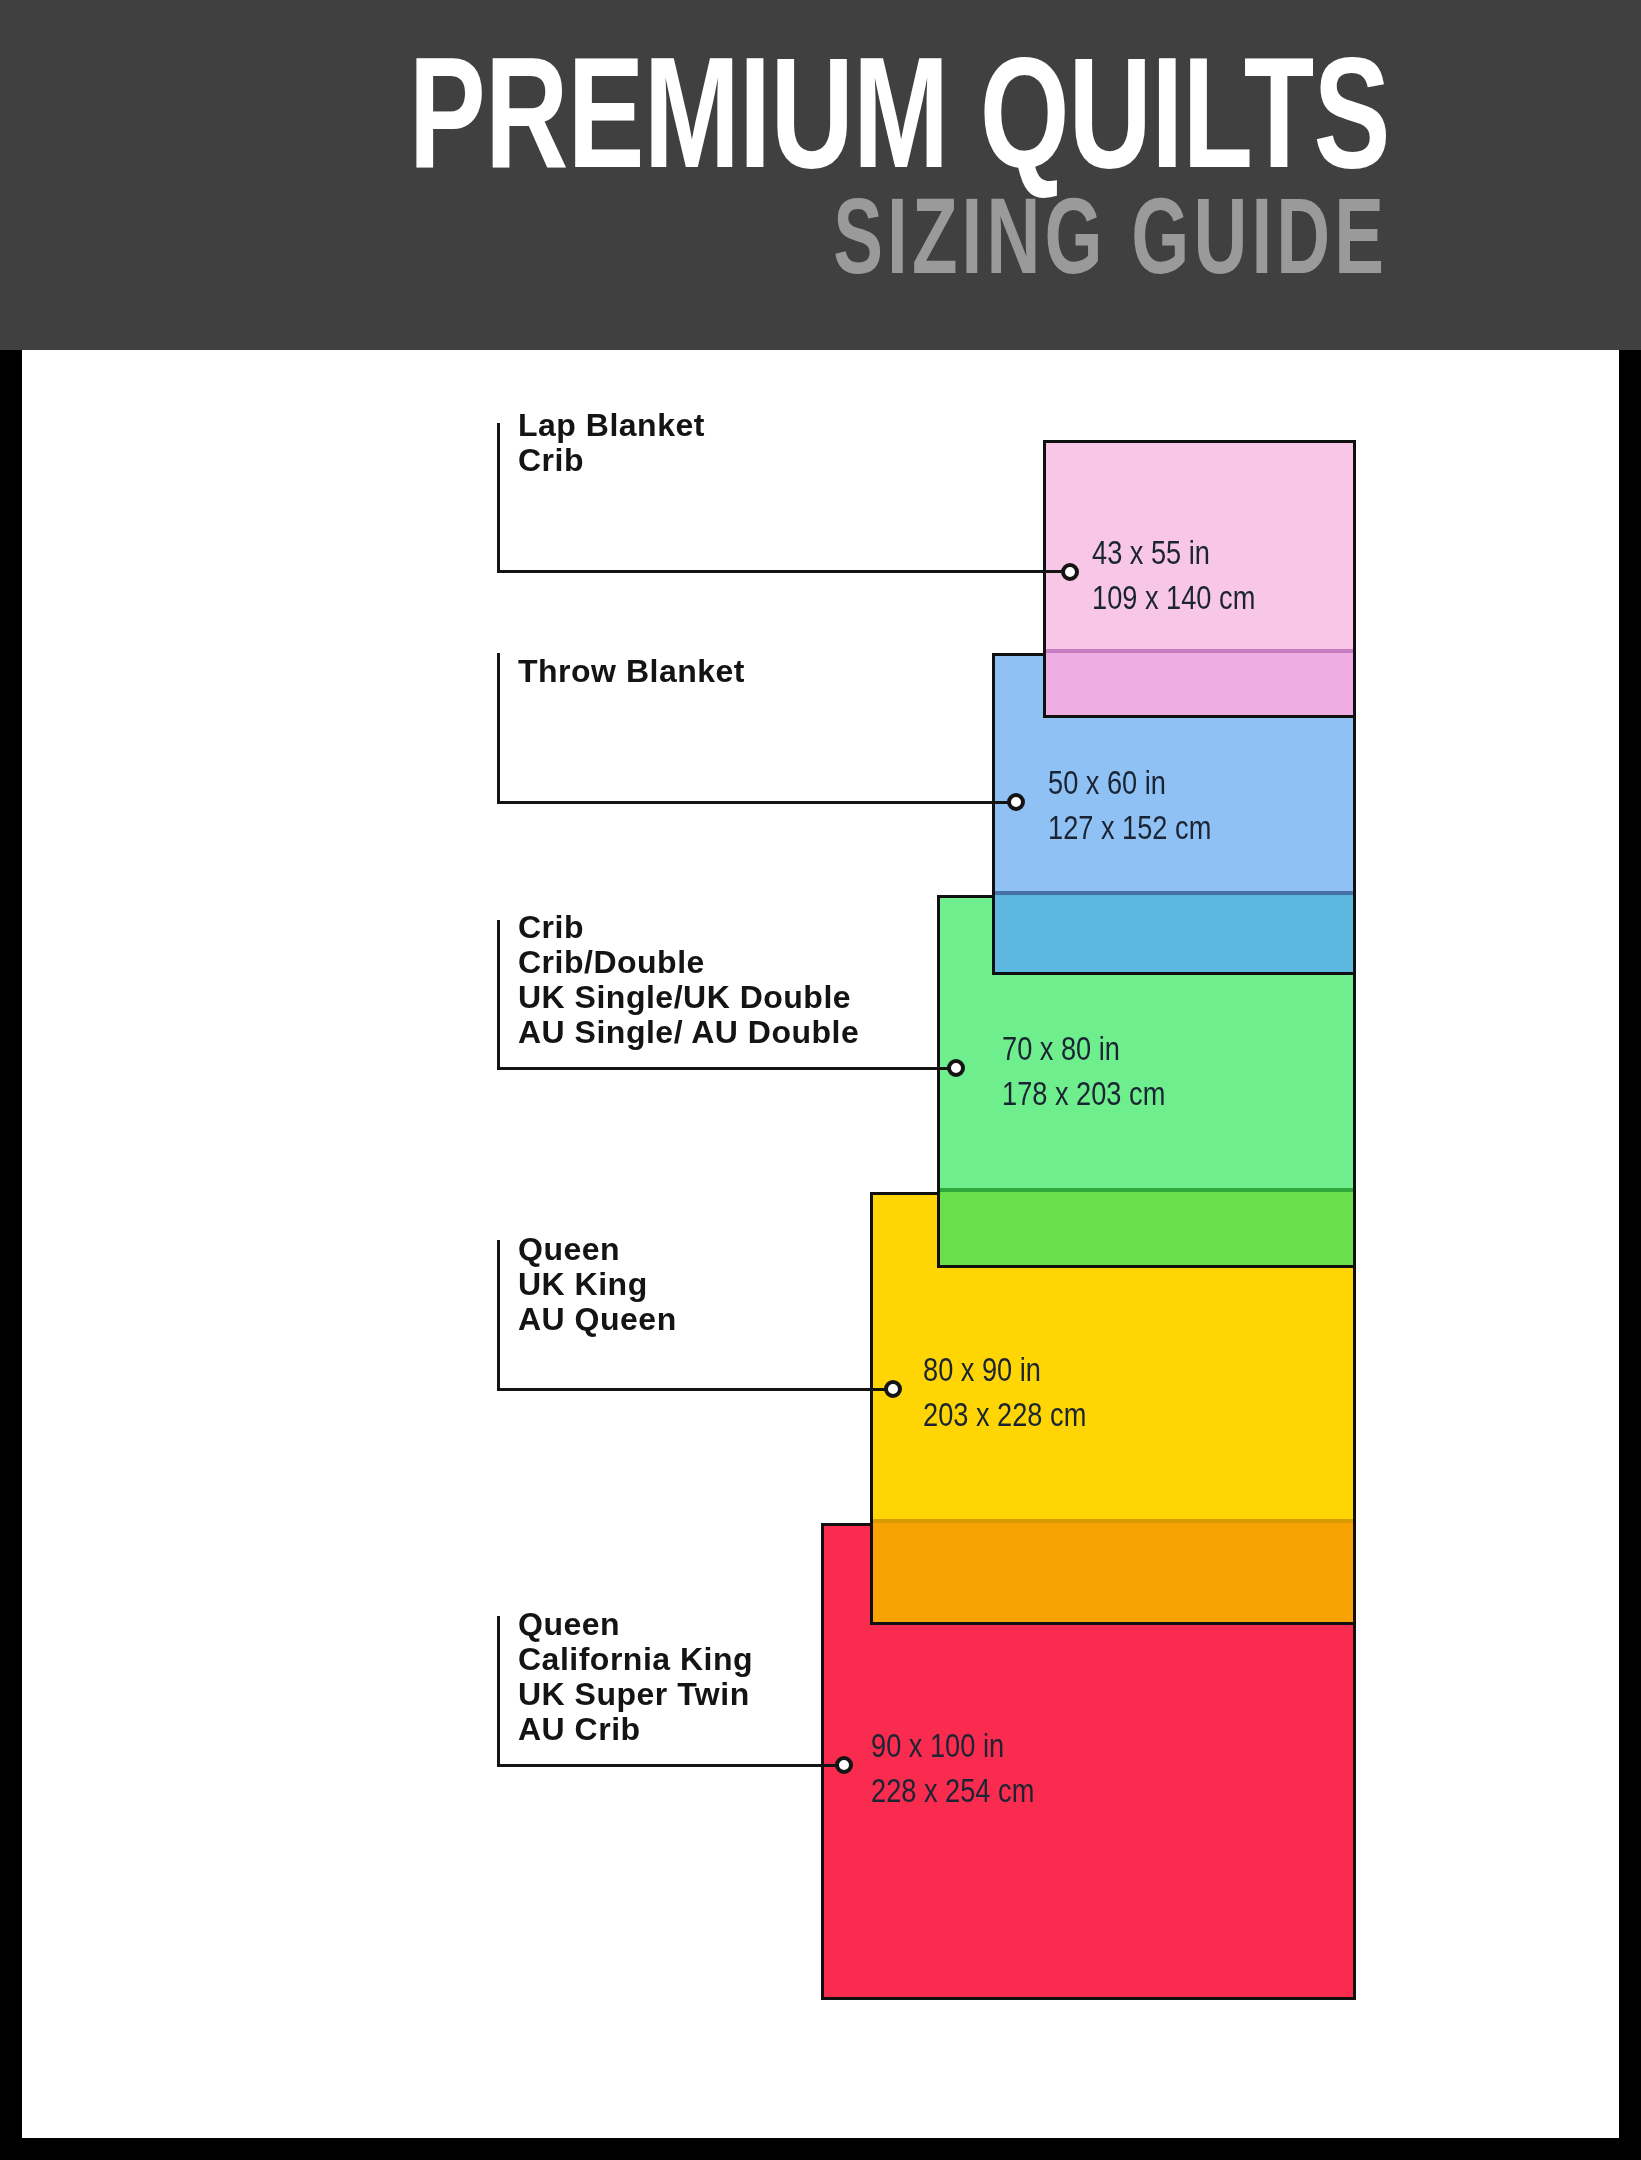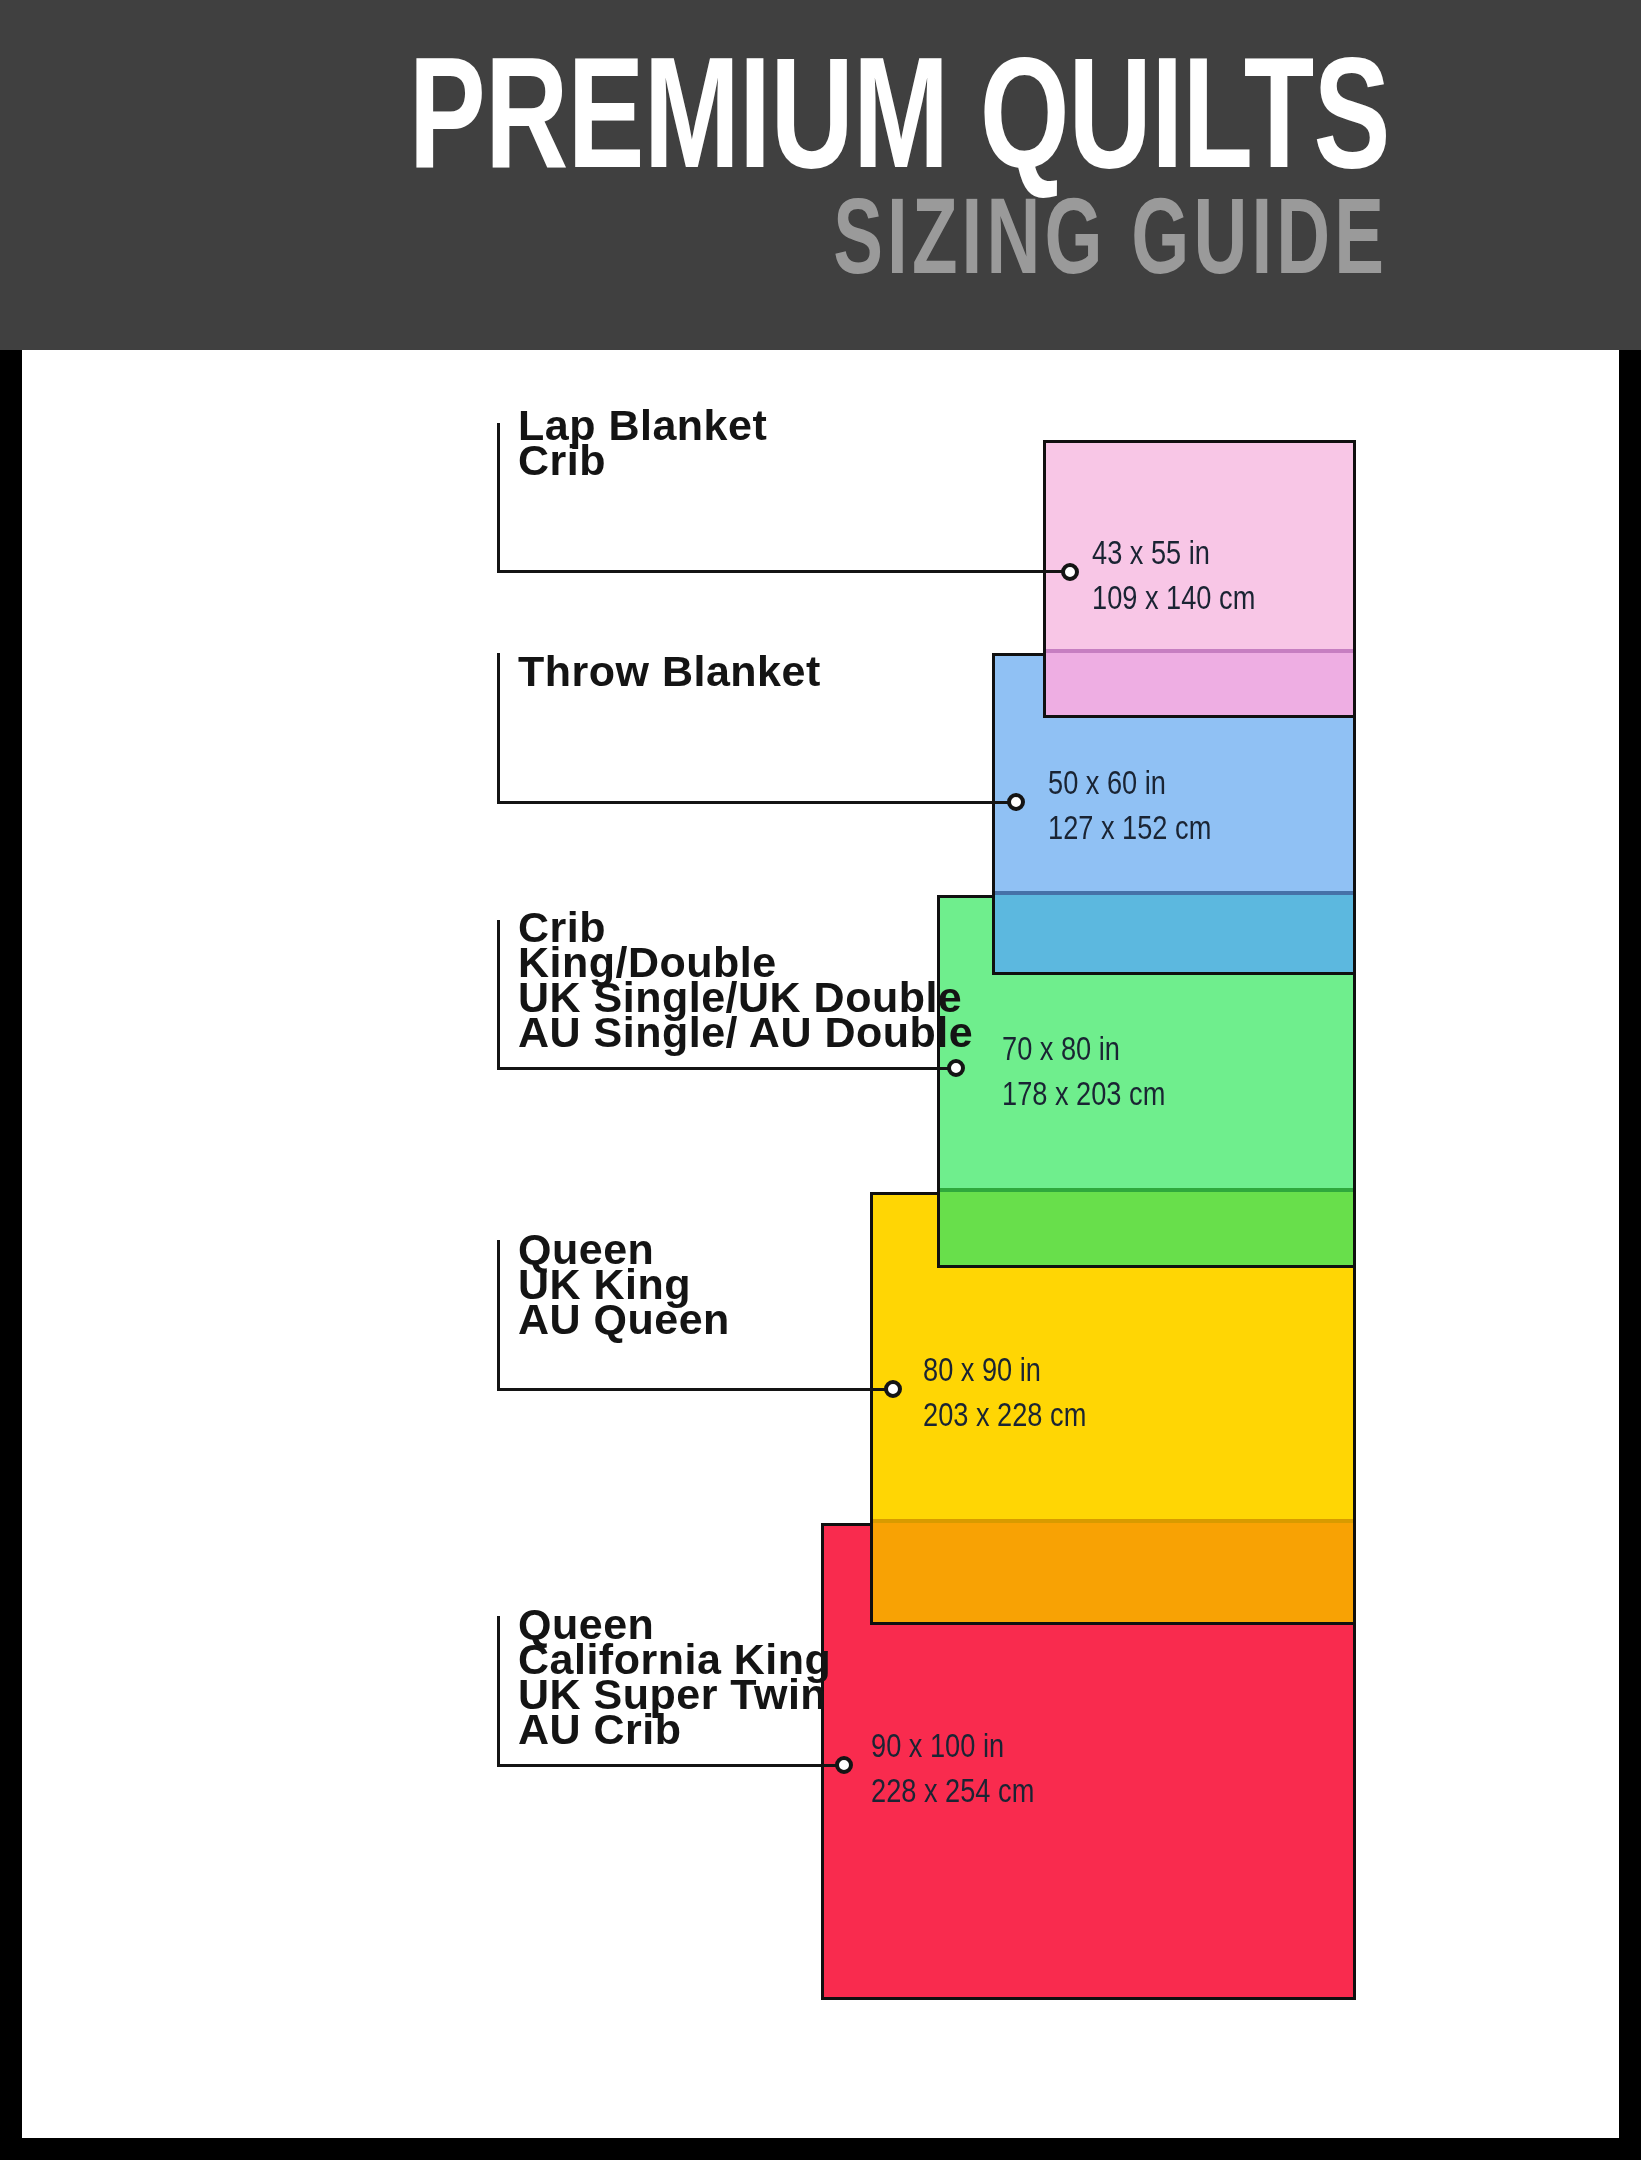"Lap Blanket" .label { font-size: 43px -> 32px }
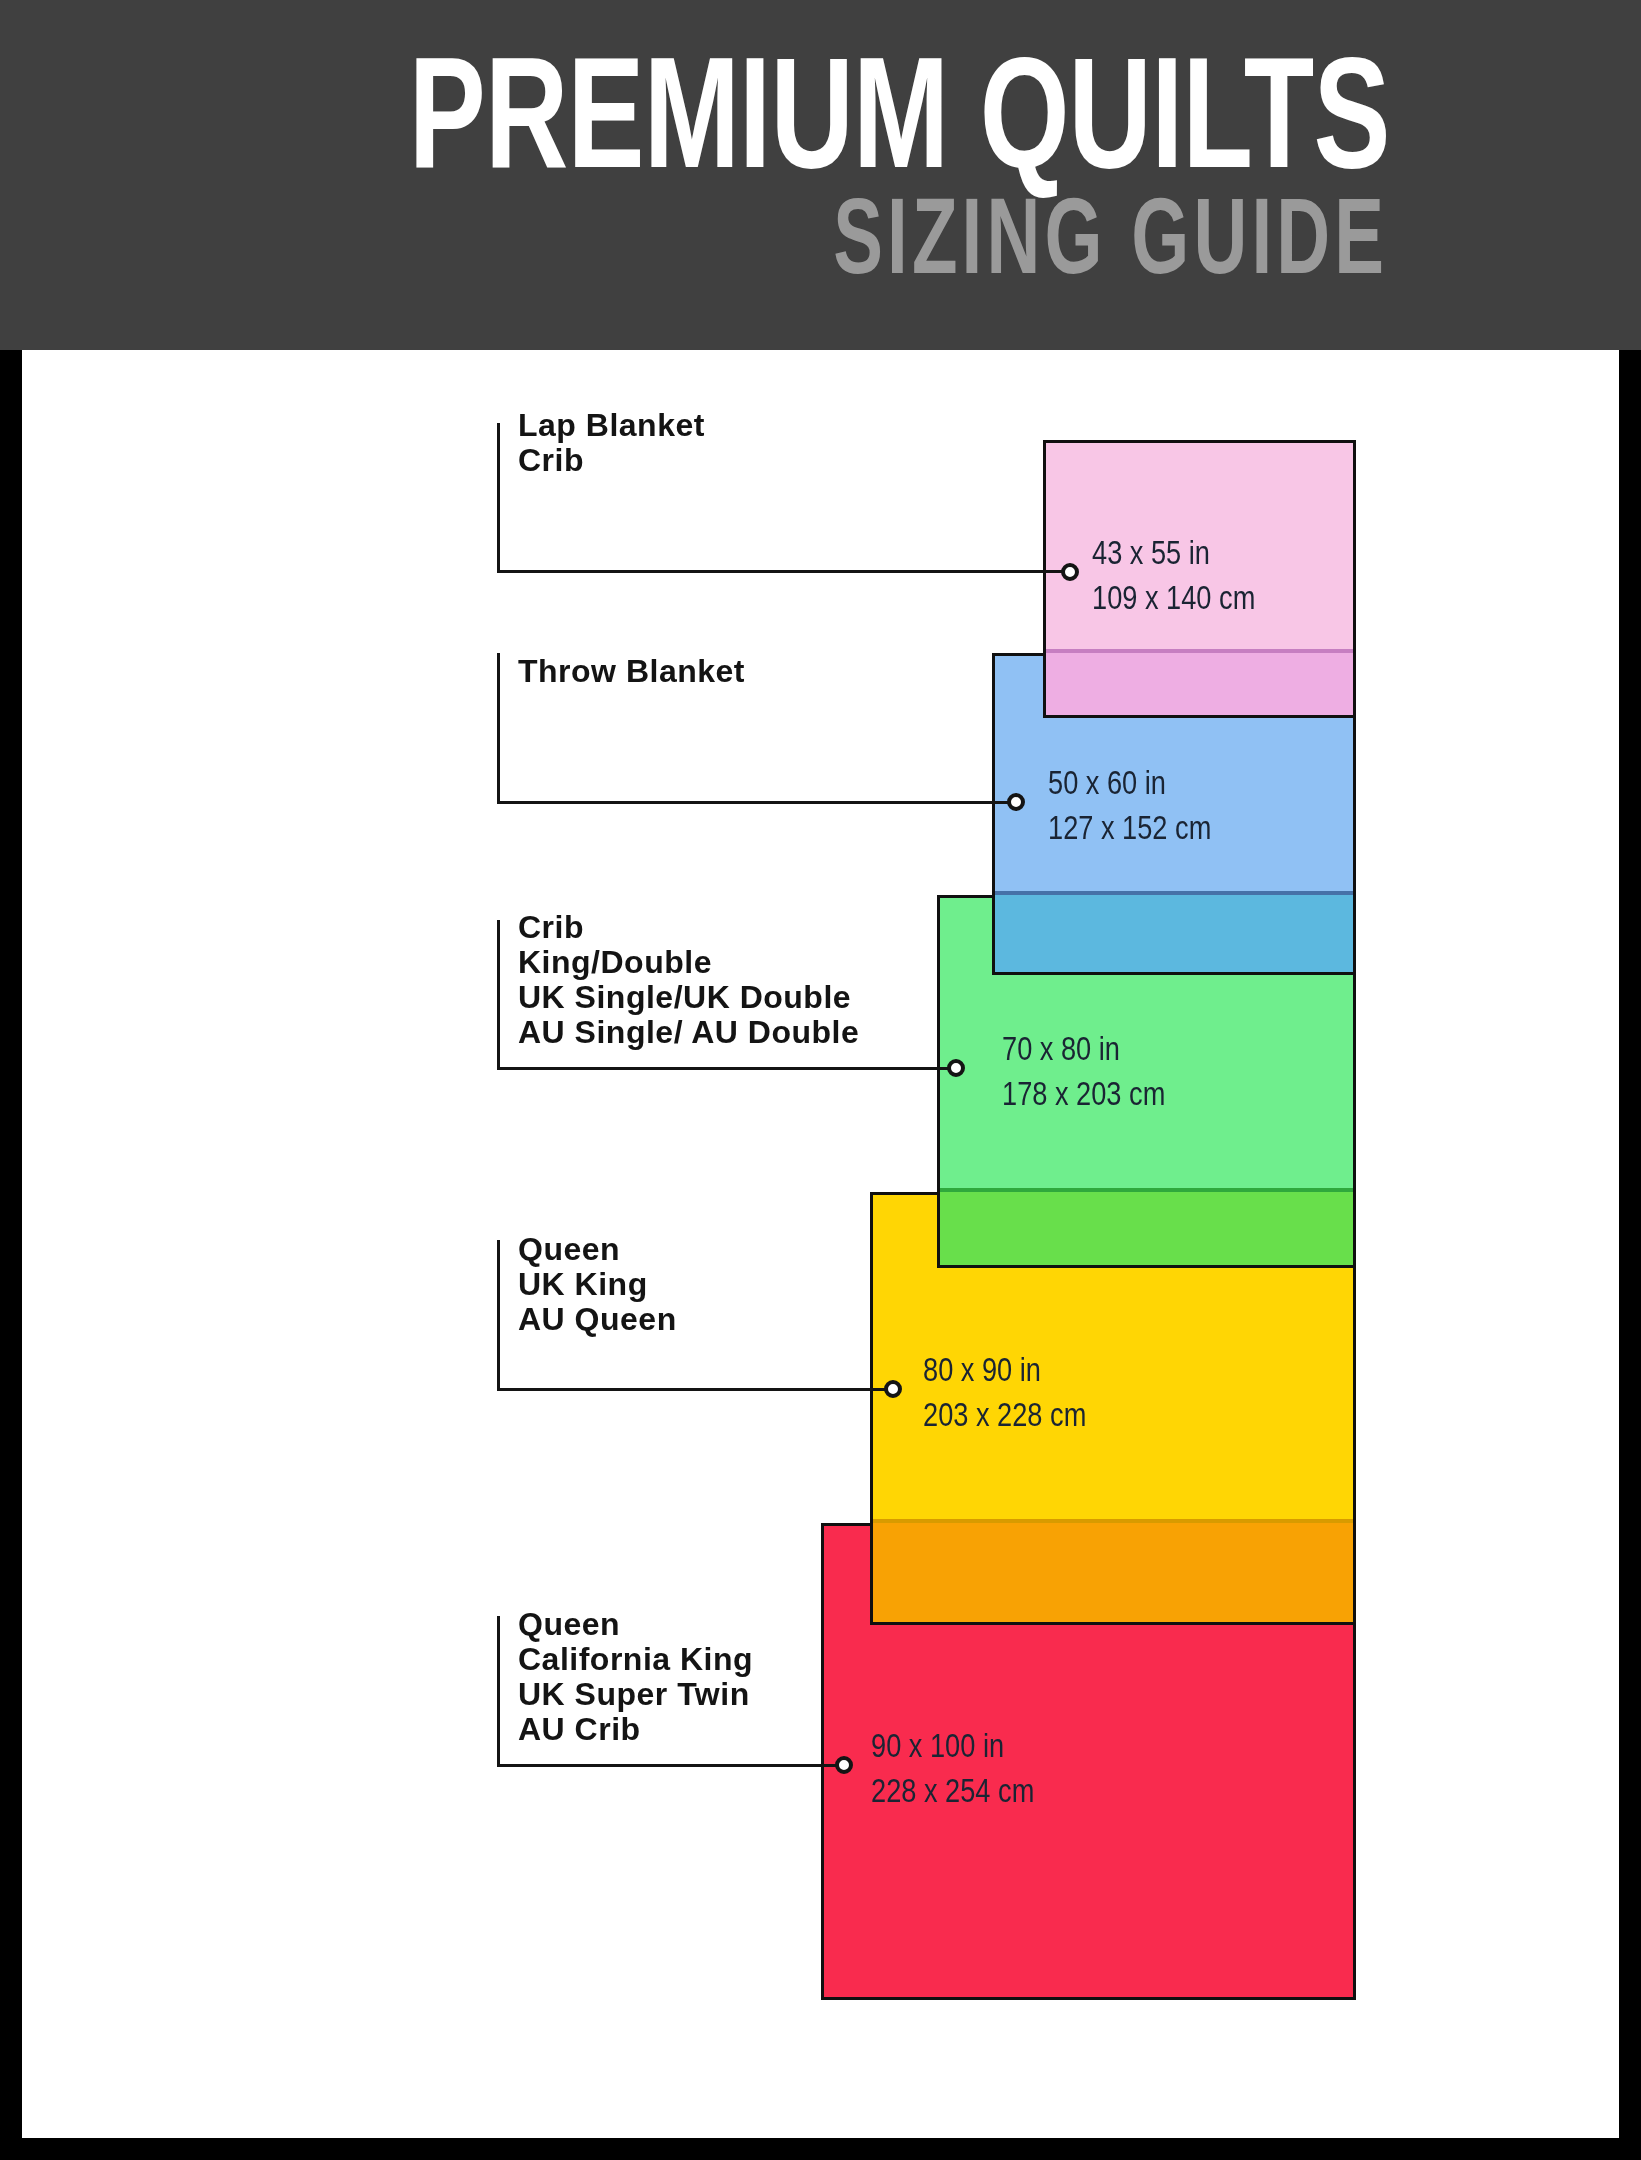"King/Double" div { text: King/Double -> Crib/Double }
